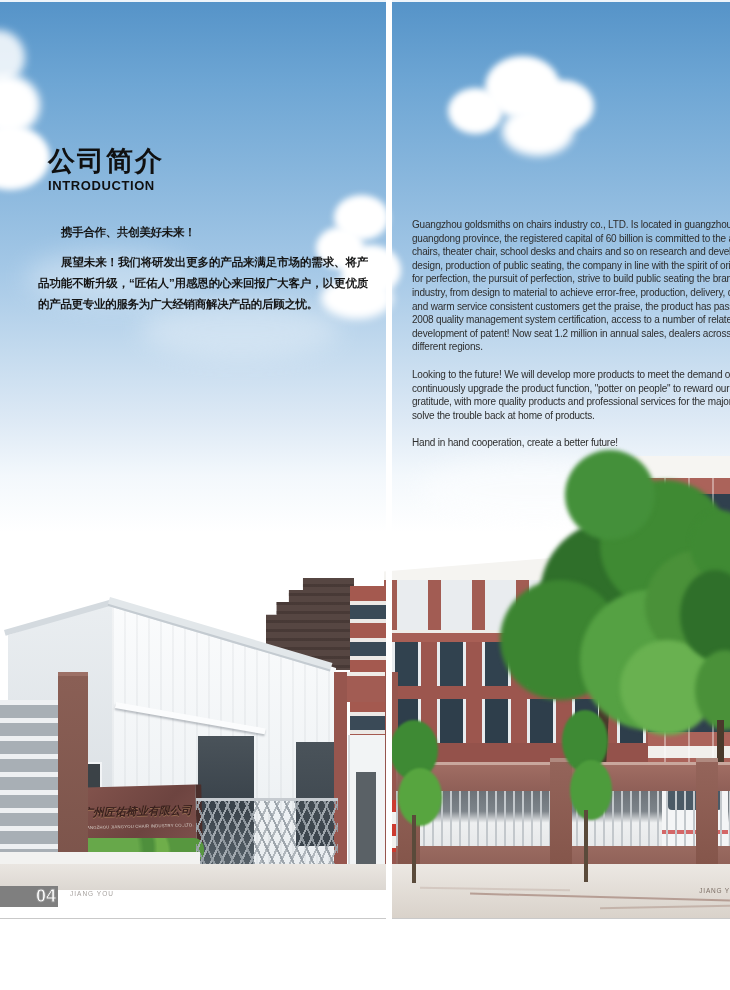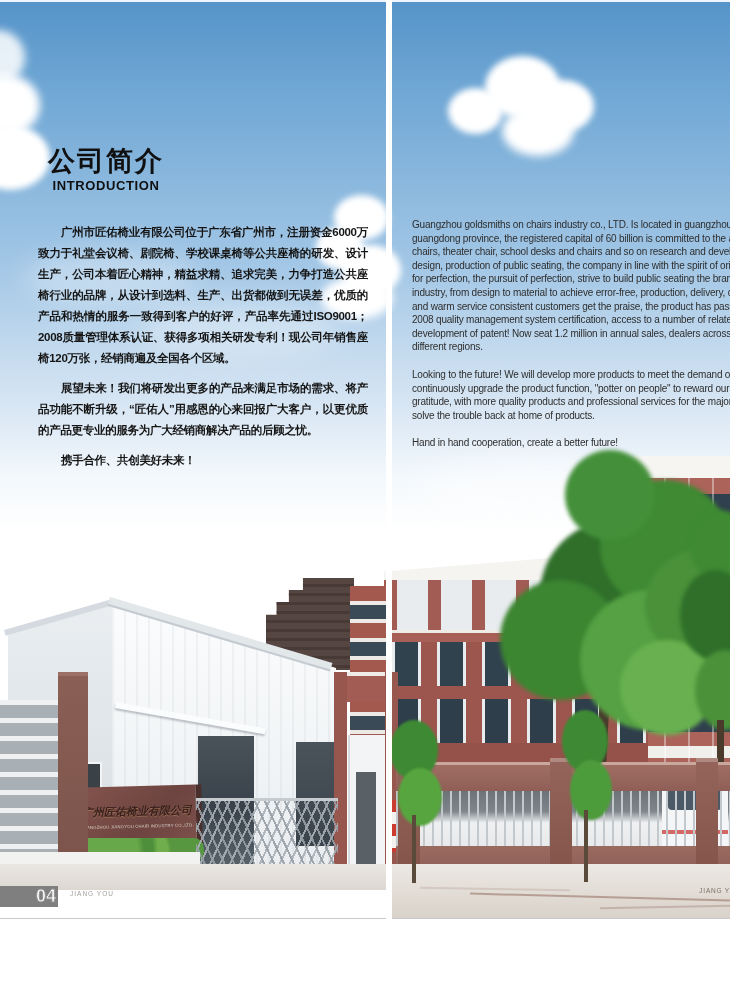"公司简介" .title-block { text-align: center -> none }
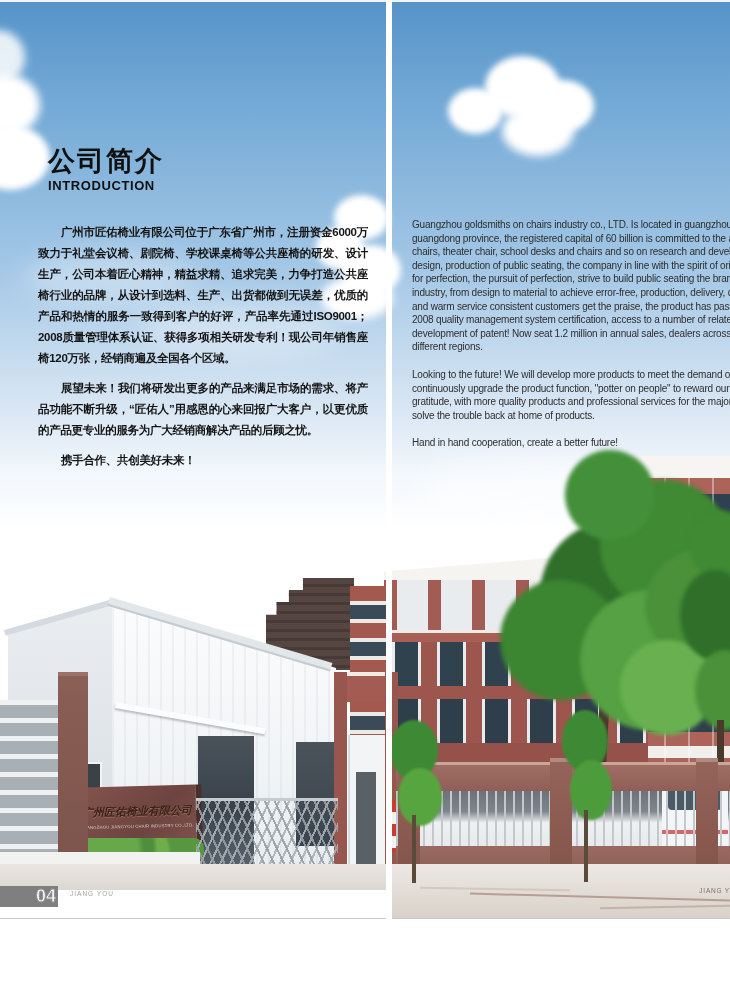"广州市匠佑椅业有限公司位于广东省广州市，注册资金6000万致力于礼堂会议椅、剧院" p { html: <p>广州市匠佑椅业有限公司位于广东省广州市，注册资金6000万致力于礼堂会议椅、剧院椅、学校课桌椅等公共座椅的研发、设计生产，公司本着匠心精神，精益求精、追求完美，力争打造公共座椅行业的品牌，从设计到选料、生产、出货都做到无误差，优质的产品和热情的服务一致得到客户的好评，产品率先通过ISO9001；2008质量管理体系认证、获得多项相关研发专利！现公司年销售座椅120万张，经销商遍及全国各个区域。</p> -> none }
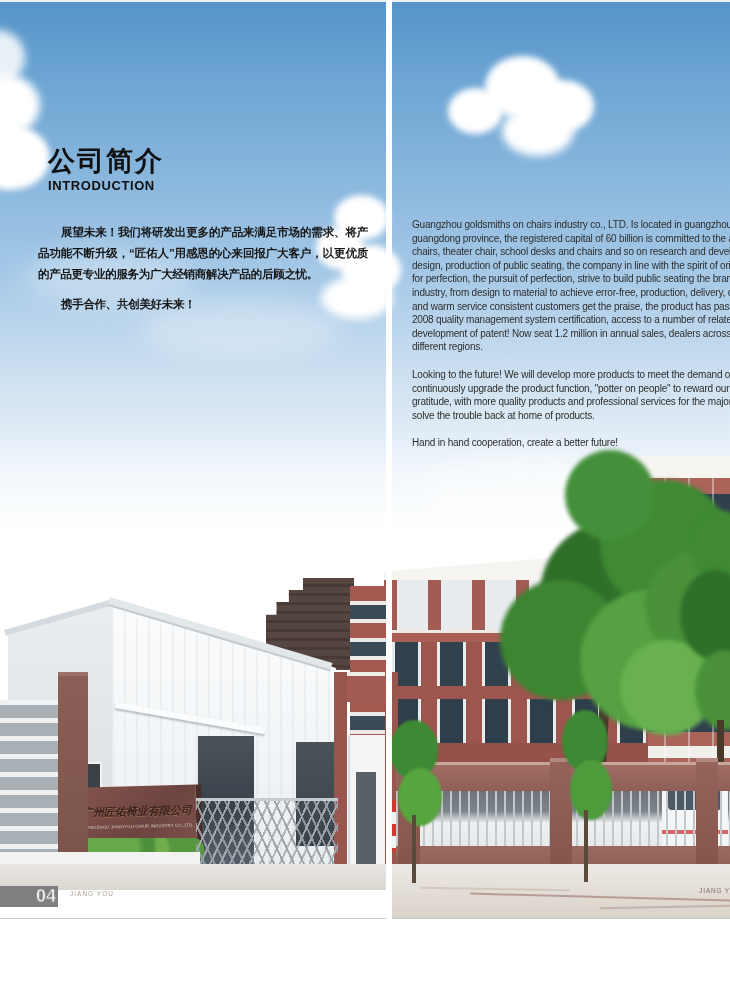"展望未来！我们将研发出更多的产品来满足市场的需求、将产品功能不断升级，“匠佑人”" p { order: before "携手合作、共创美好未来！" -> after "携手合作、共创美好未来！" }
